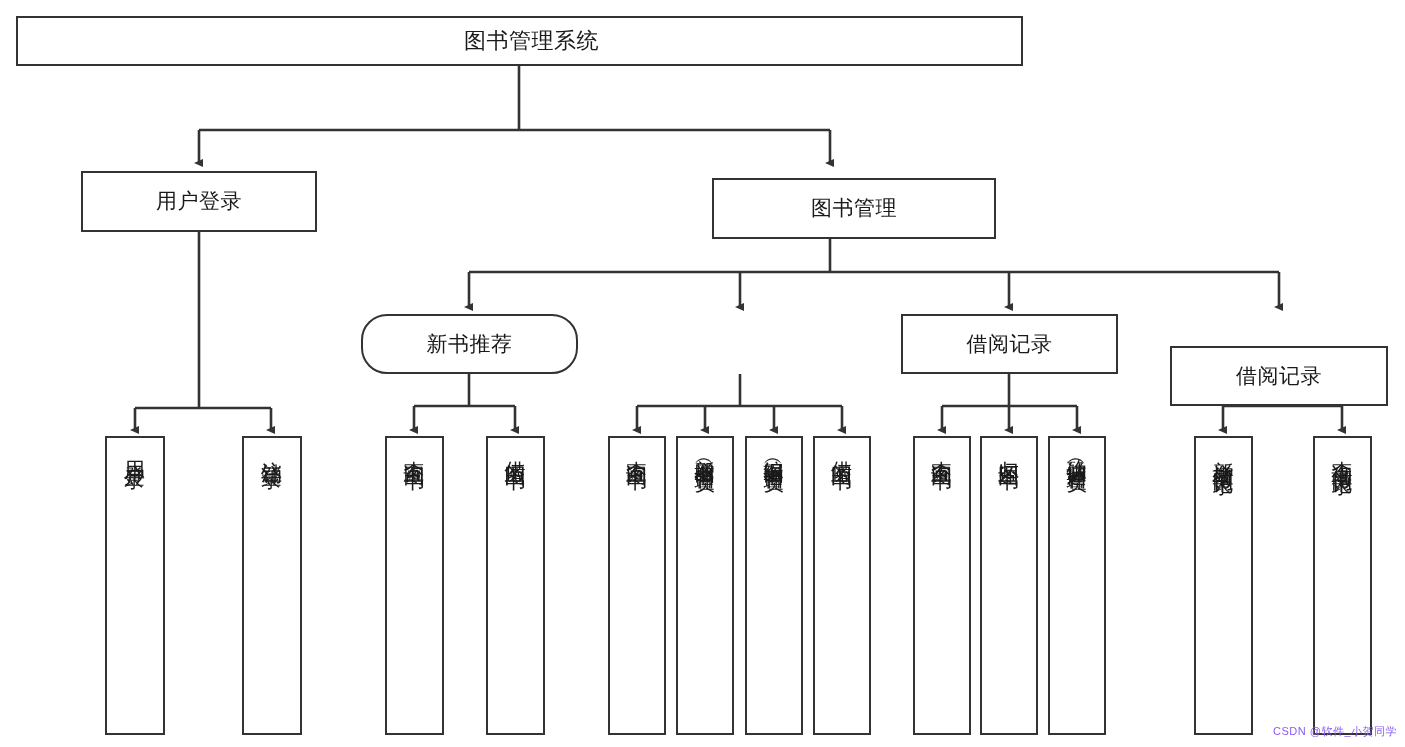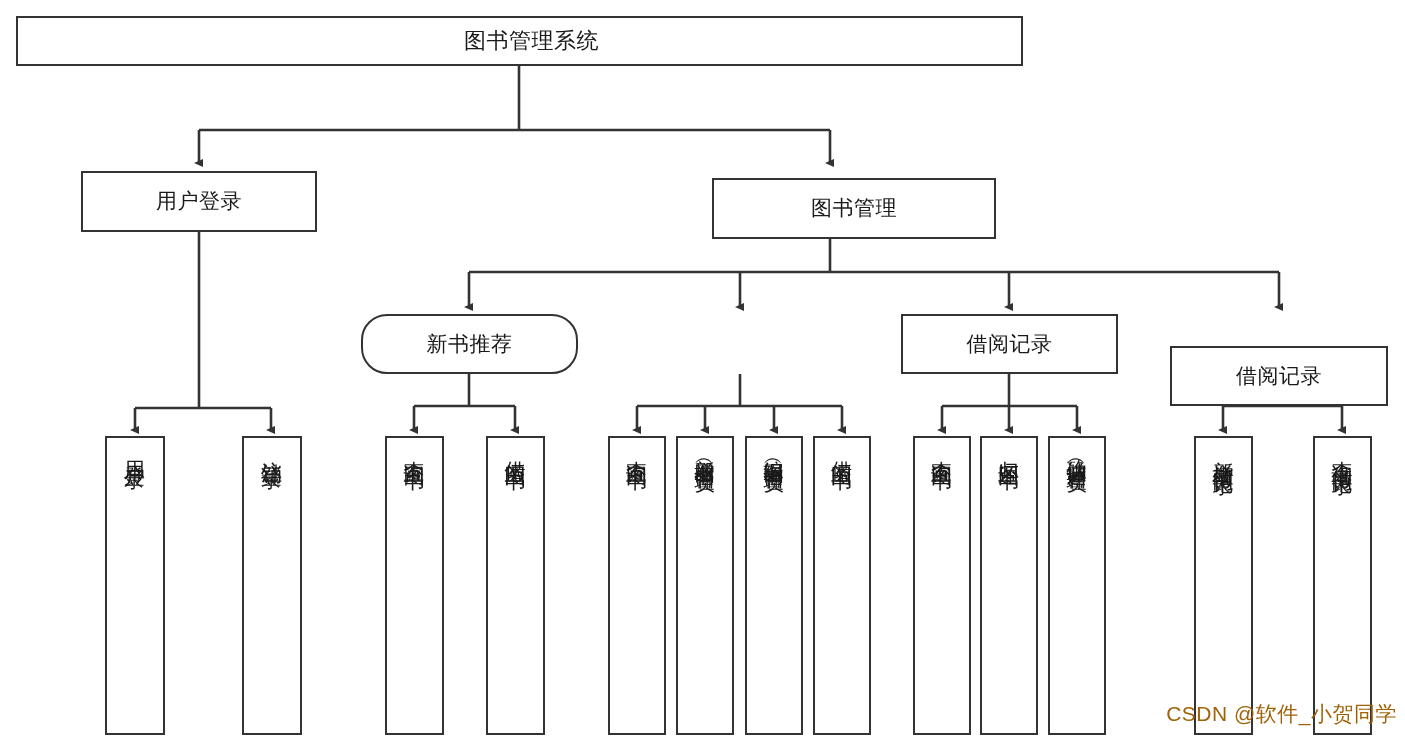"CSDN @软件_小贺同学" .watermark { bottom: 19px -> 8px; color: #a16207 -> #8b5cf6; font-size: 21px -> 11px }
